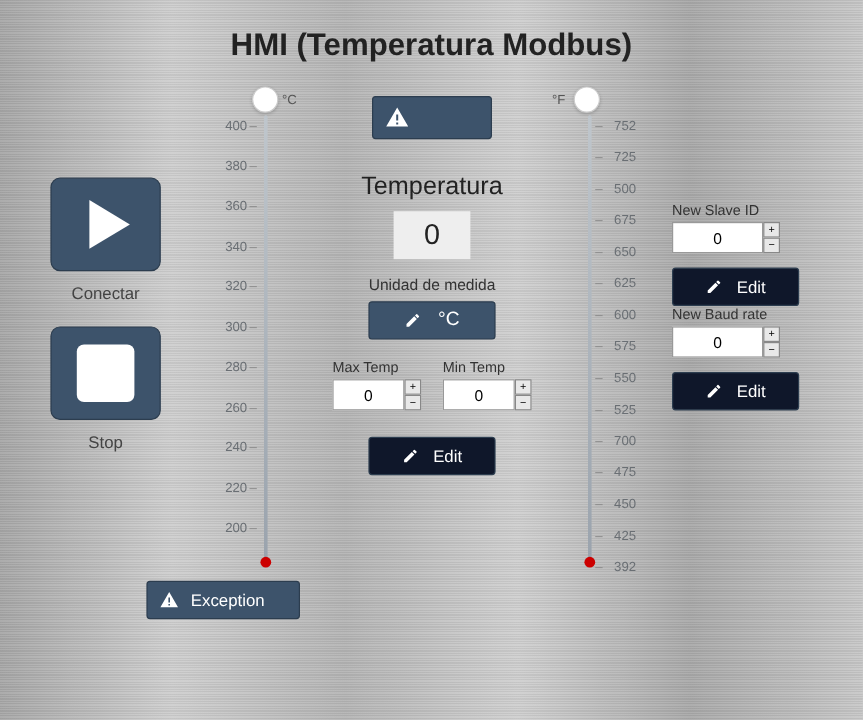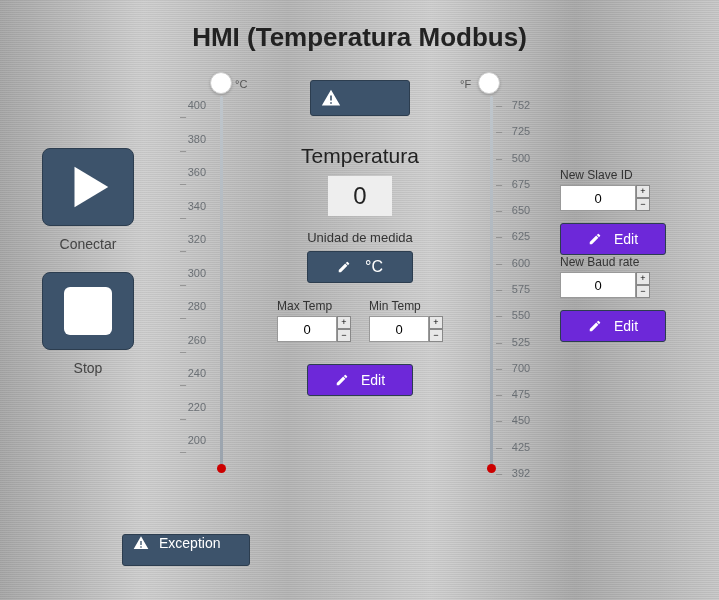"400" .ticks div { flex-direction: column -> none }
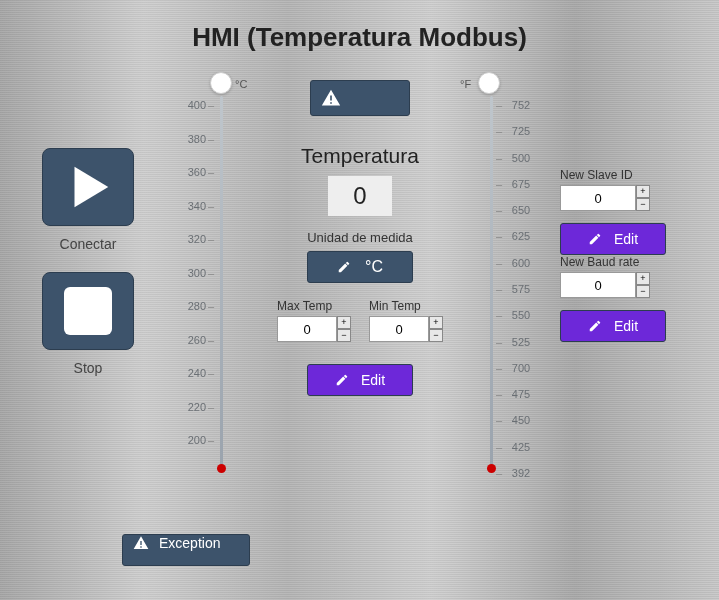"Edit" .edit-btn { background: #6d28d9 -> #0f172a }
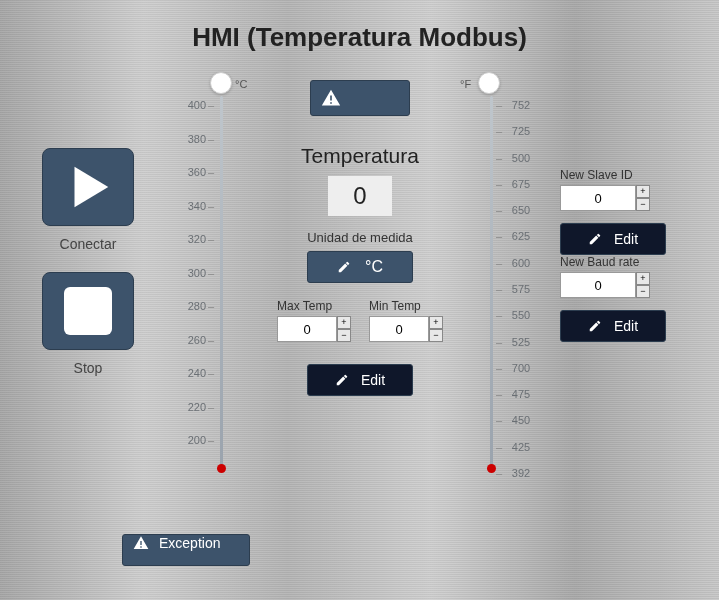"Exception" .exc-btn { align-items: none -> center; top: 534px -> 484px }
